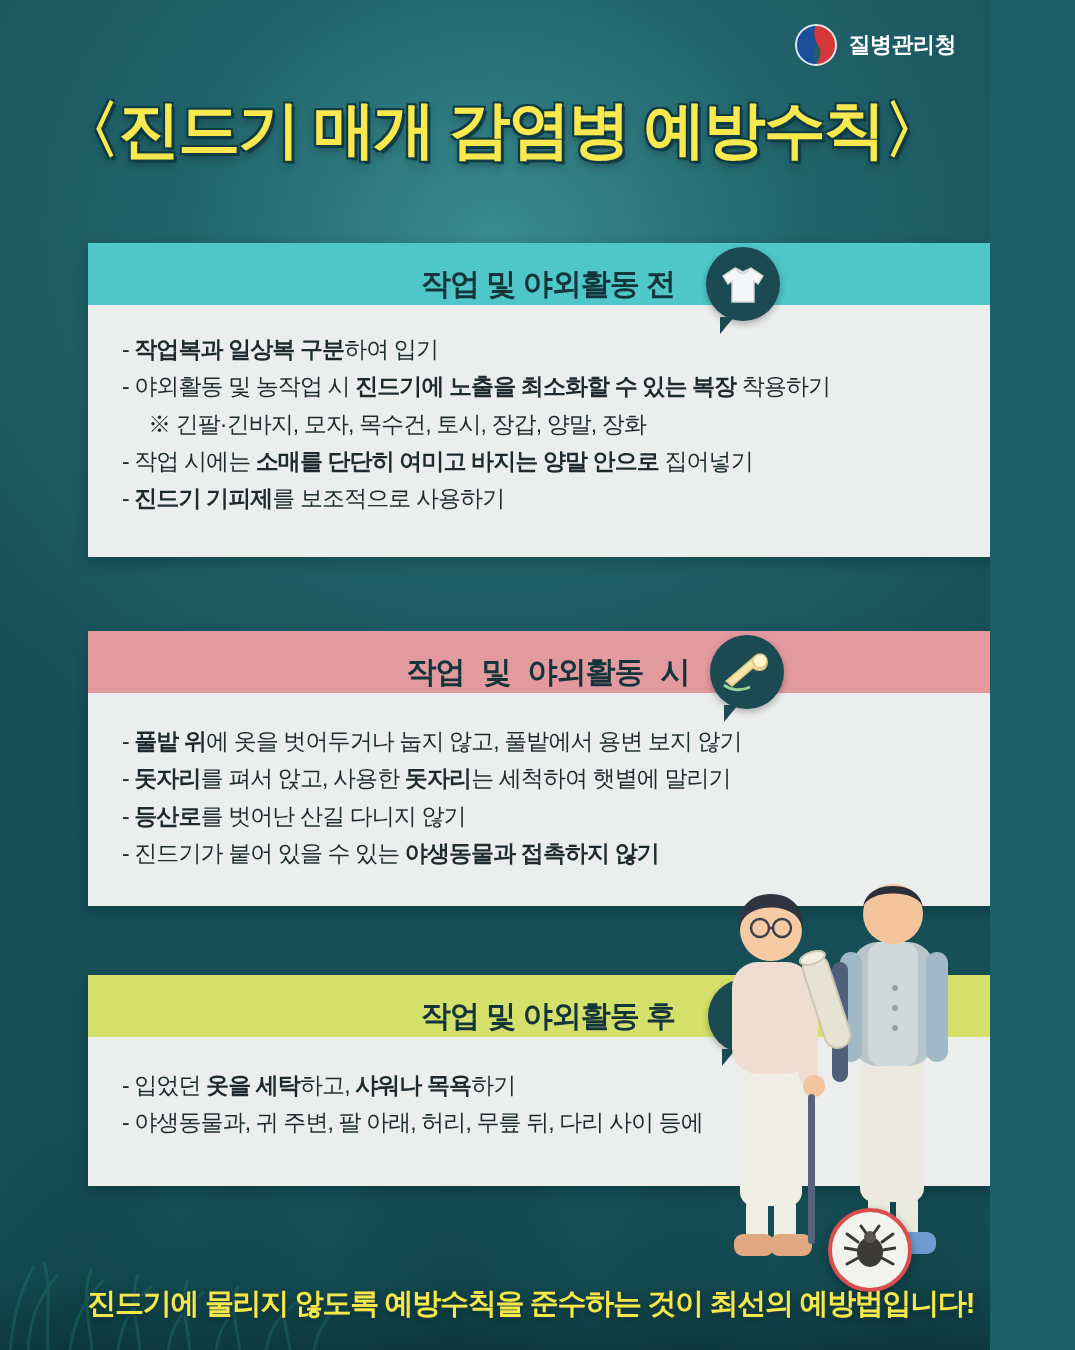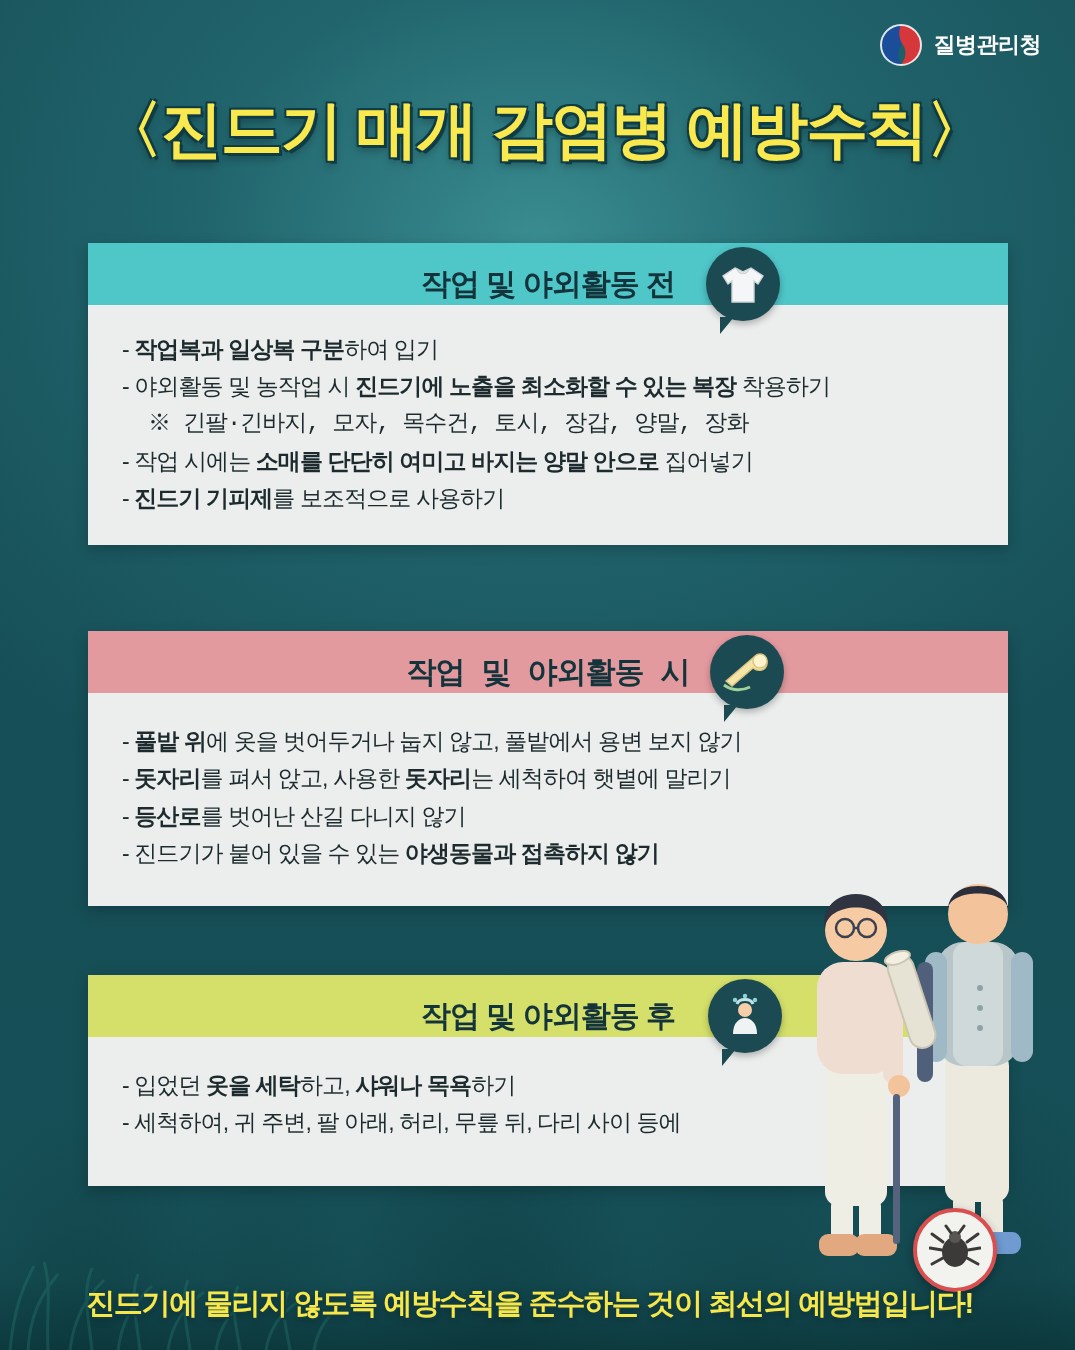"질병관리청" .poster { width: 1075px -> 990px }
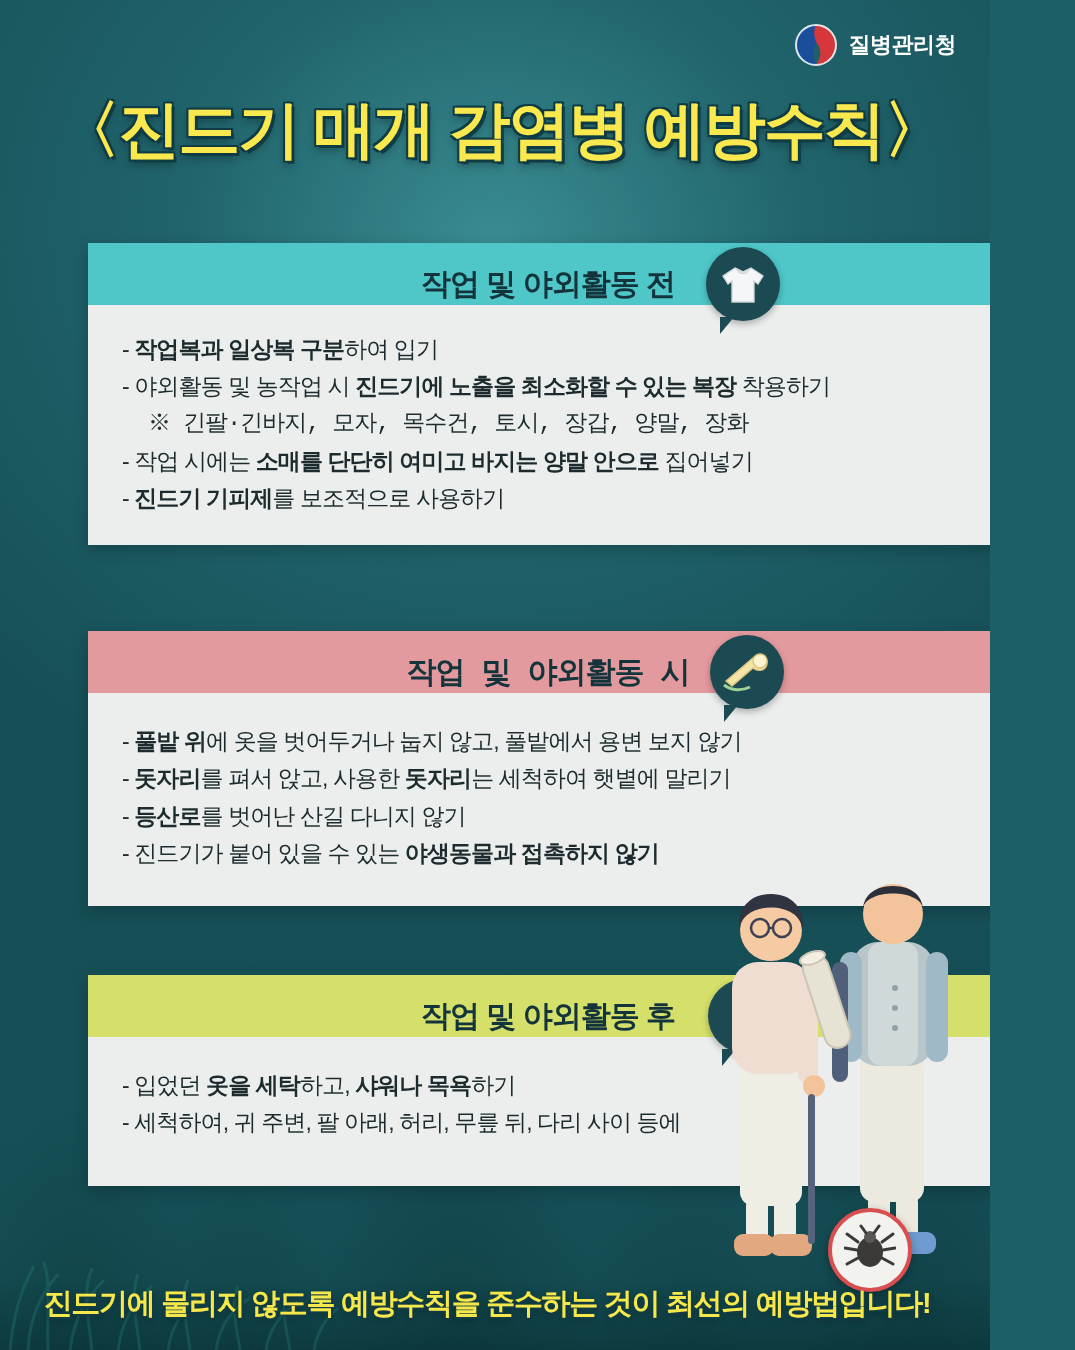"- 작업복과 일상복 구분하여 입기" .card-body { padding: 26px 30px 28px 34px -> 26px 30px 40px 34px }
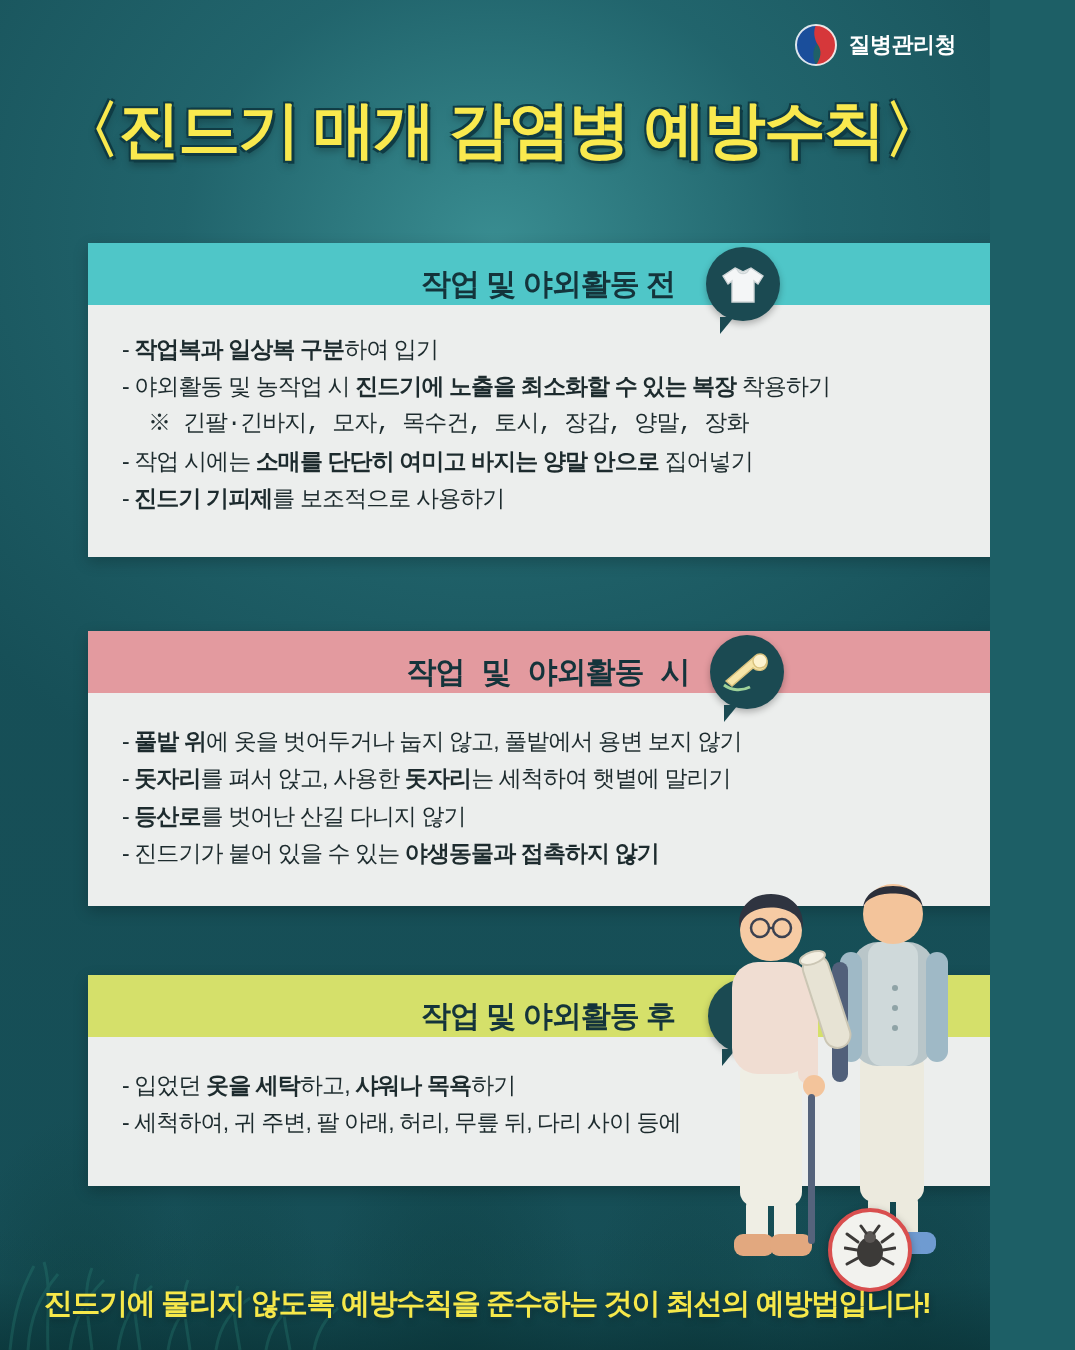"※ 긴팔·긴바지, 모자, 목수건, 토시," .line.indent { font-family: Liberation Mono, monospace -> none }
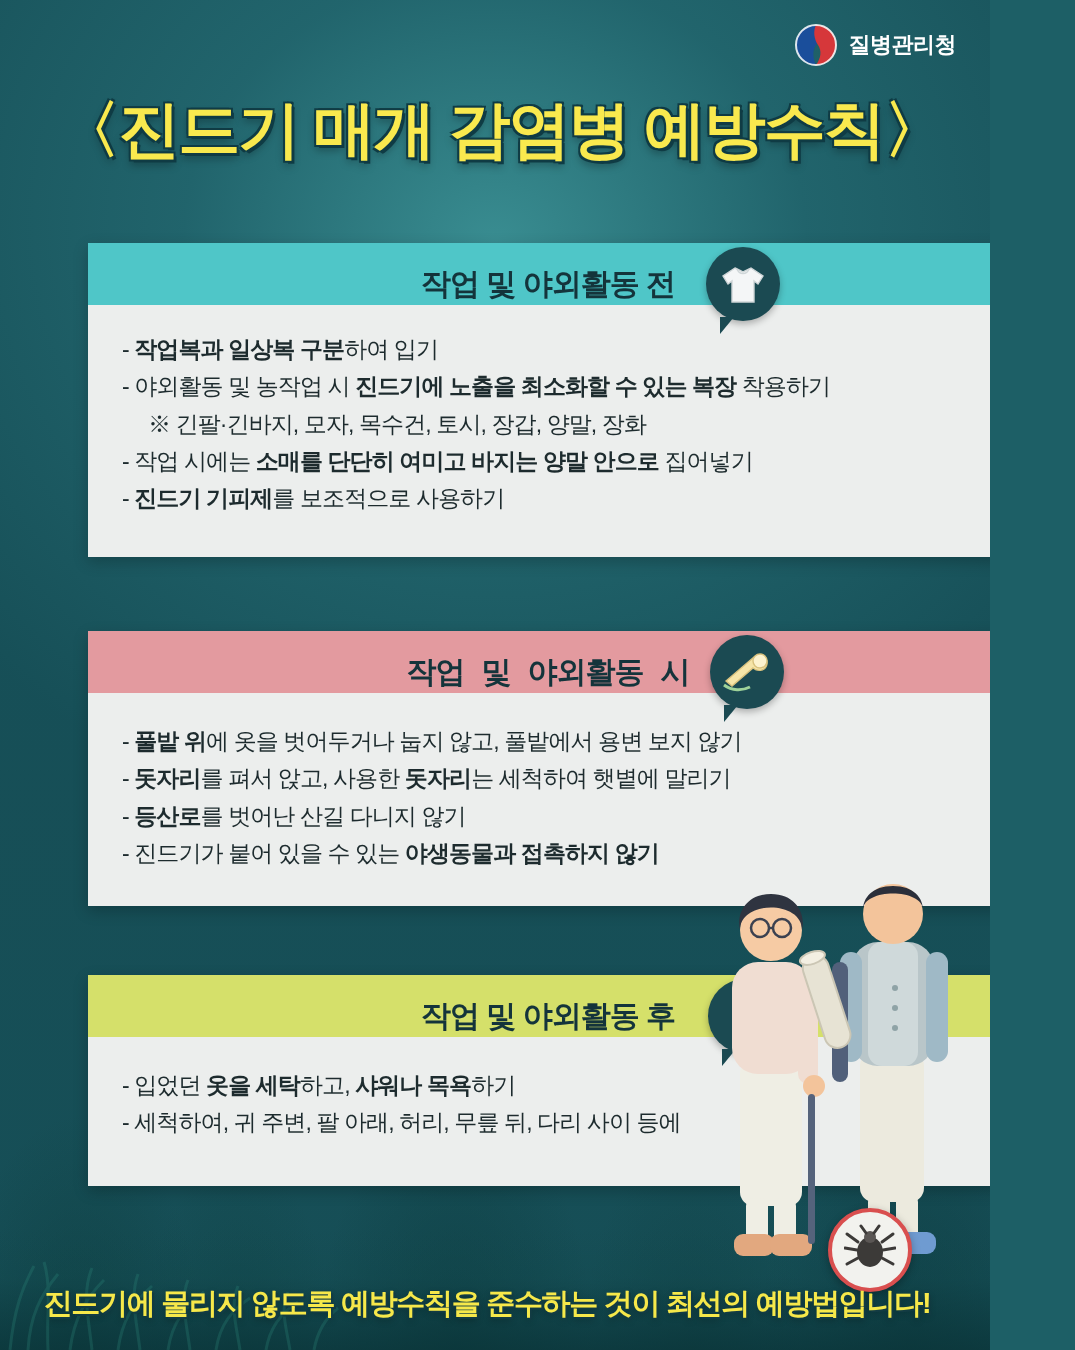"- 세척하여, 귀 주변, 팔" span { text: 세척하여 -> 야생동물과 }
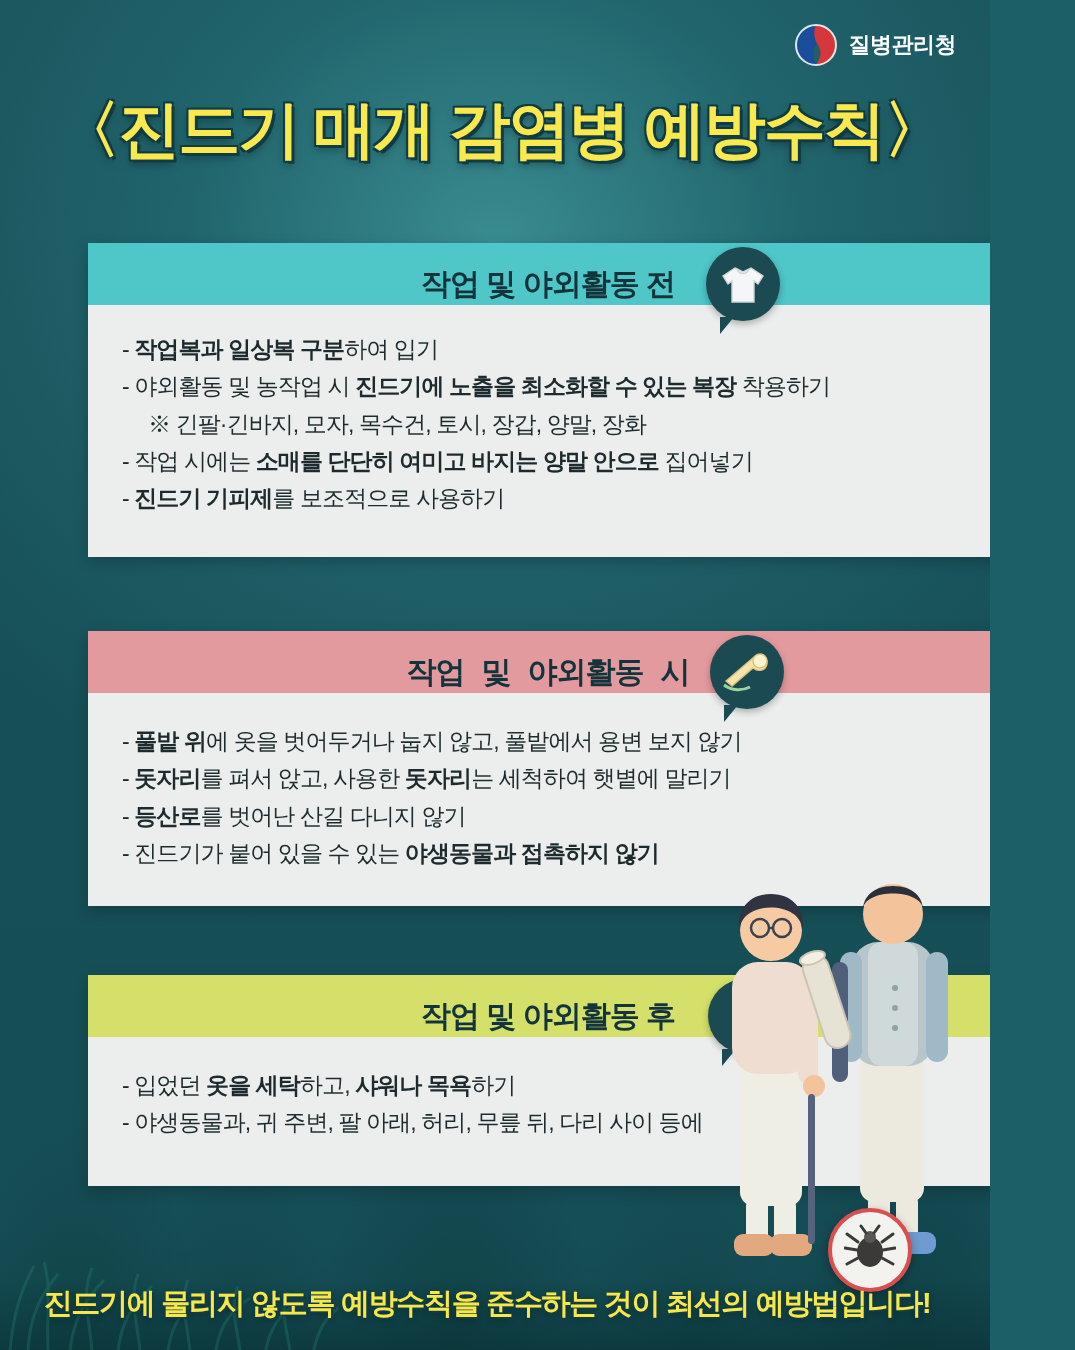"진드기에 물리지 않도록 예방수칙을 준수하는" .footer { text-align: center -> right }
